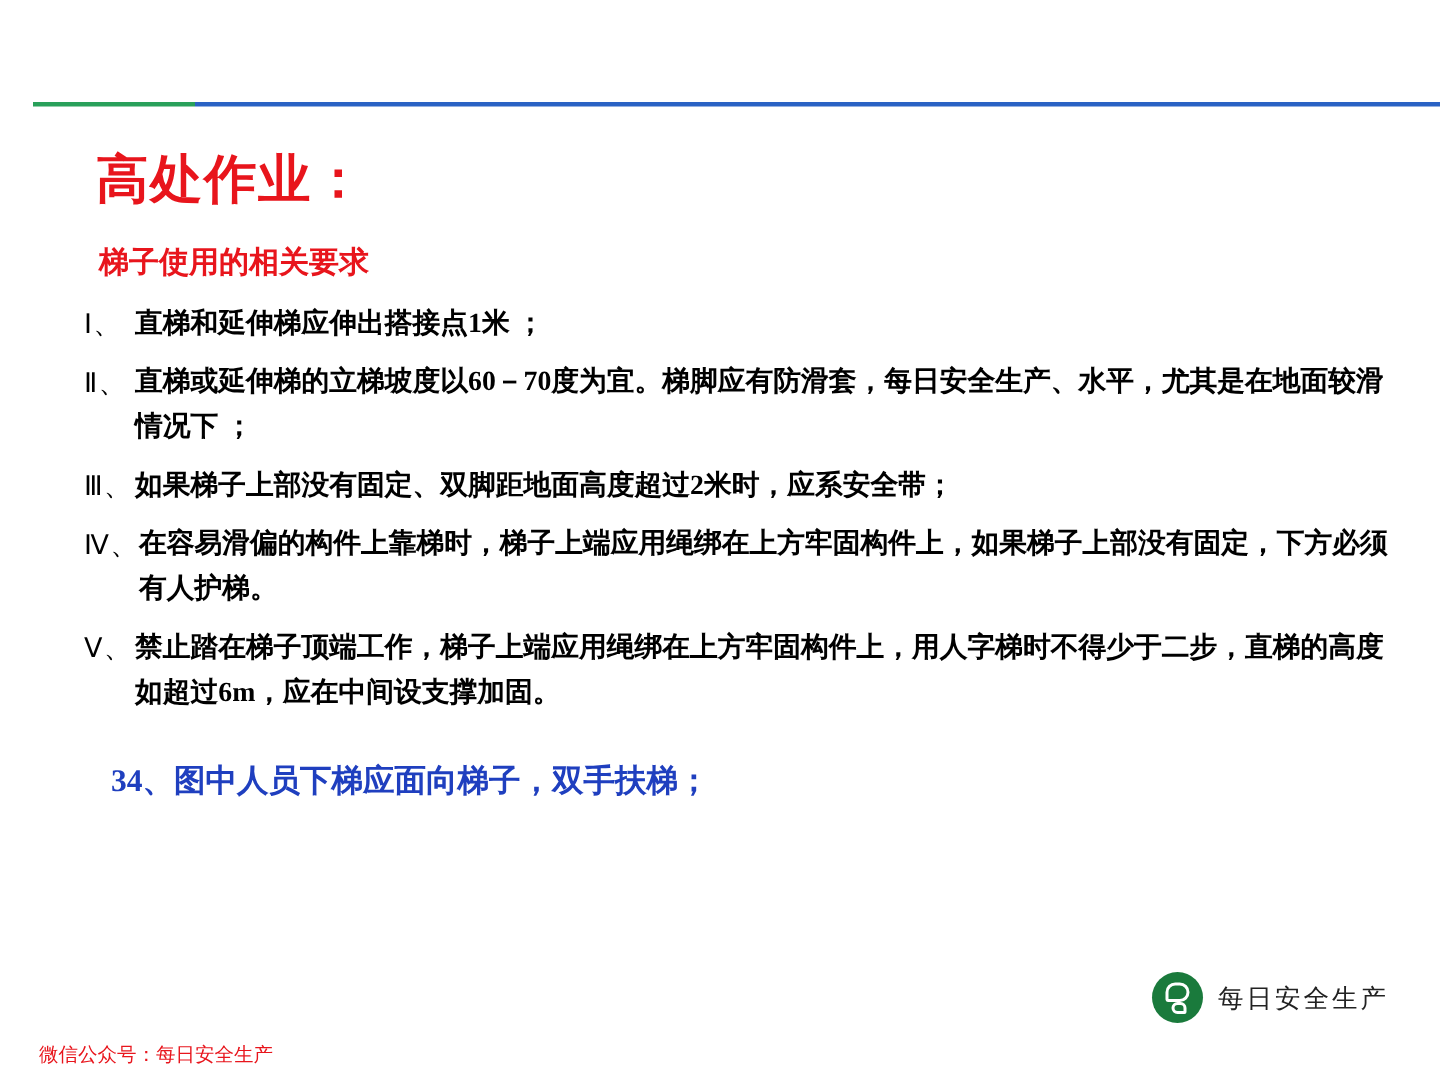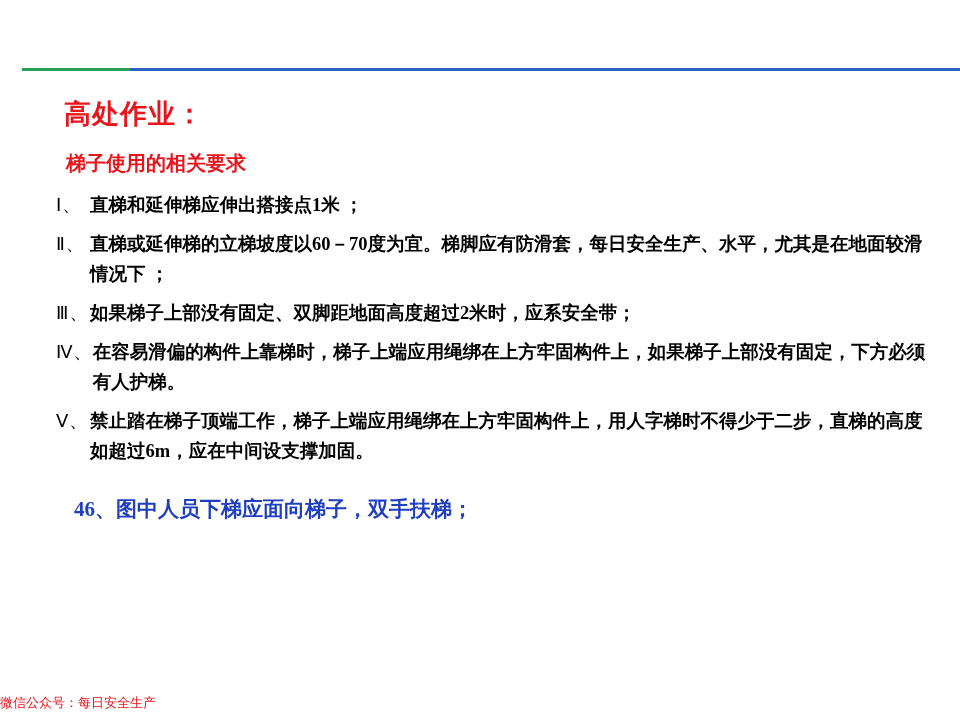"高处作业：" .title { font-size: 27px -> 35px }
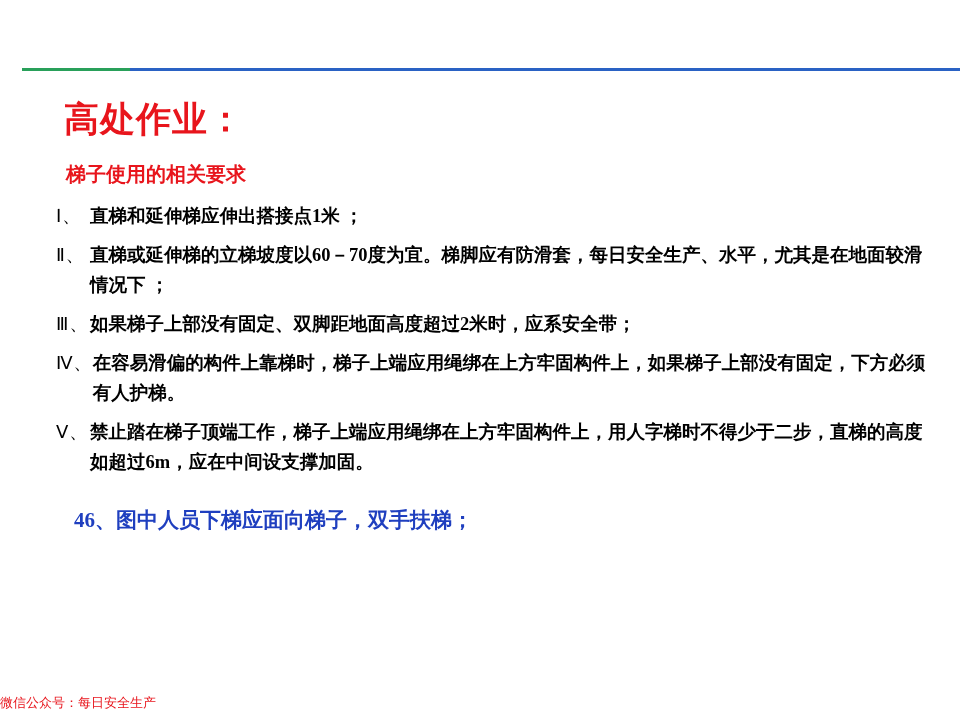"46、图中人员下梯应面向梯子，双手扶梯；" div.numbered-item { text: 46 -> 34 }
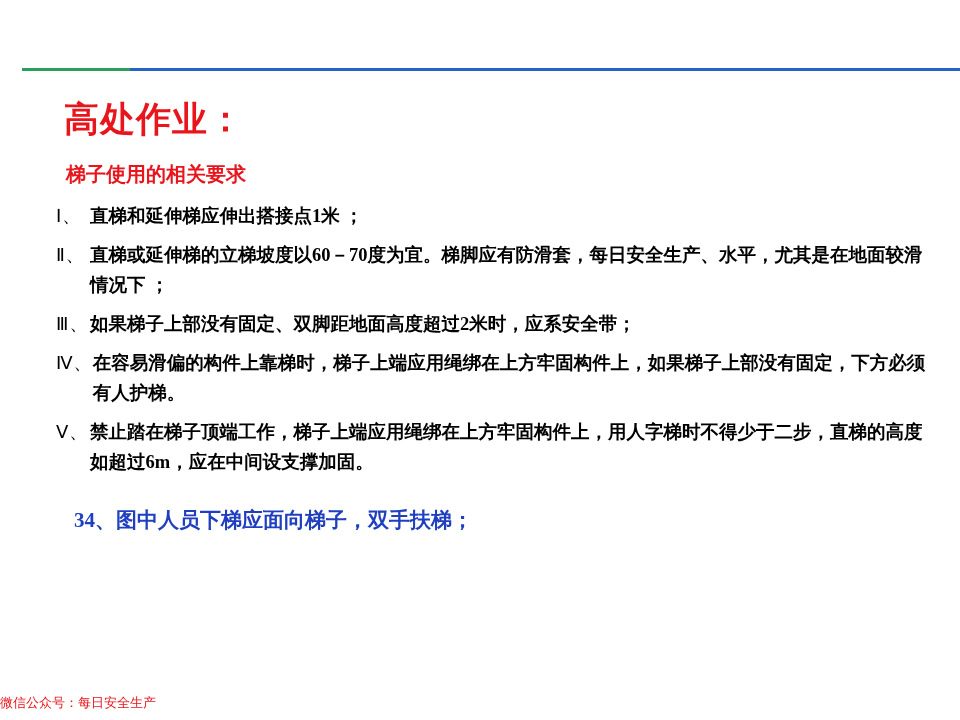"每日安全生产" div.watermark { html: none -> <div> <div></div> <div>每日安全生产</div> </div> }
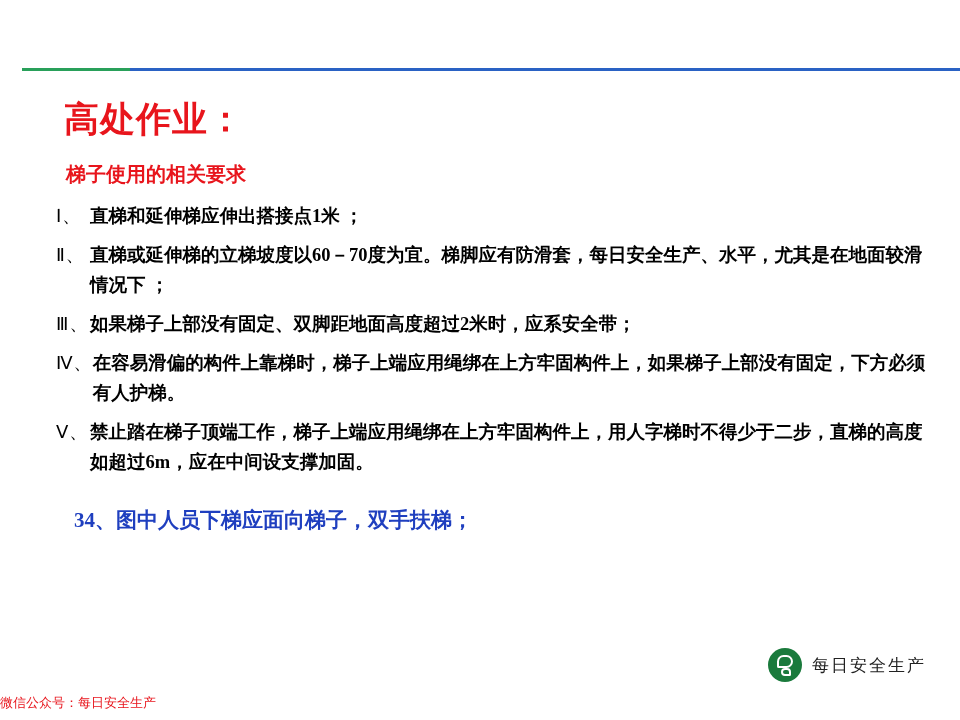"微信公众号：每日安全生产" .footer-note { left: 0 -> 26px }
